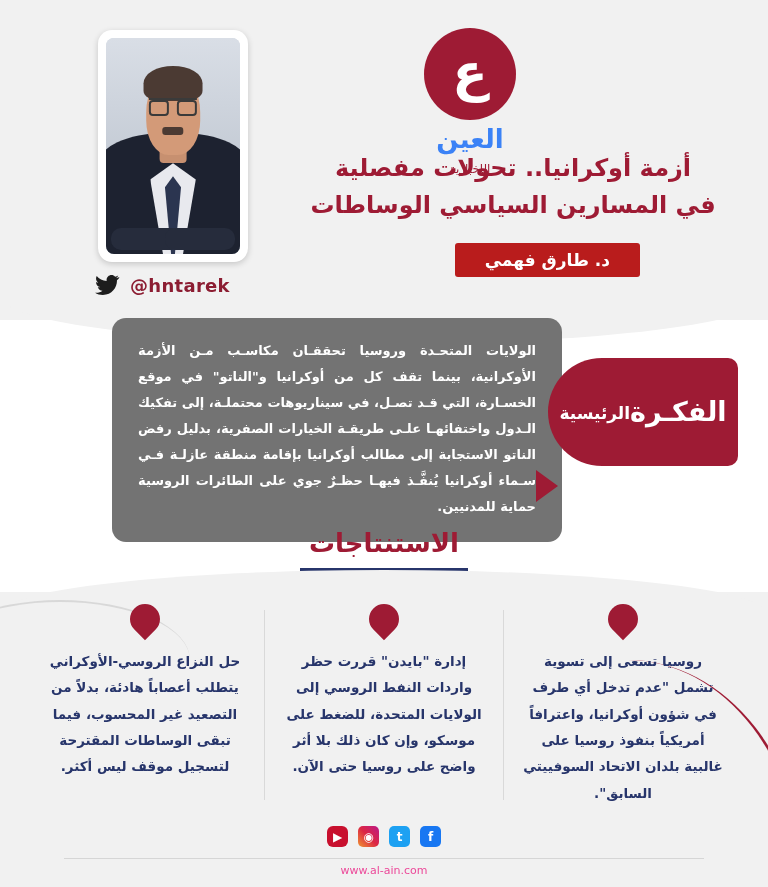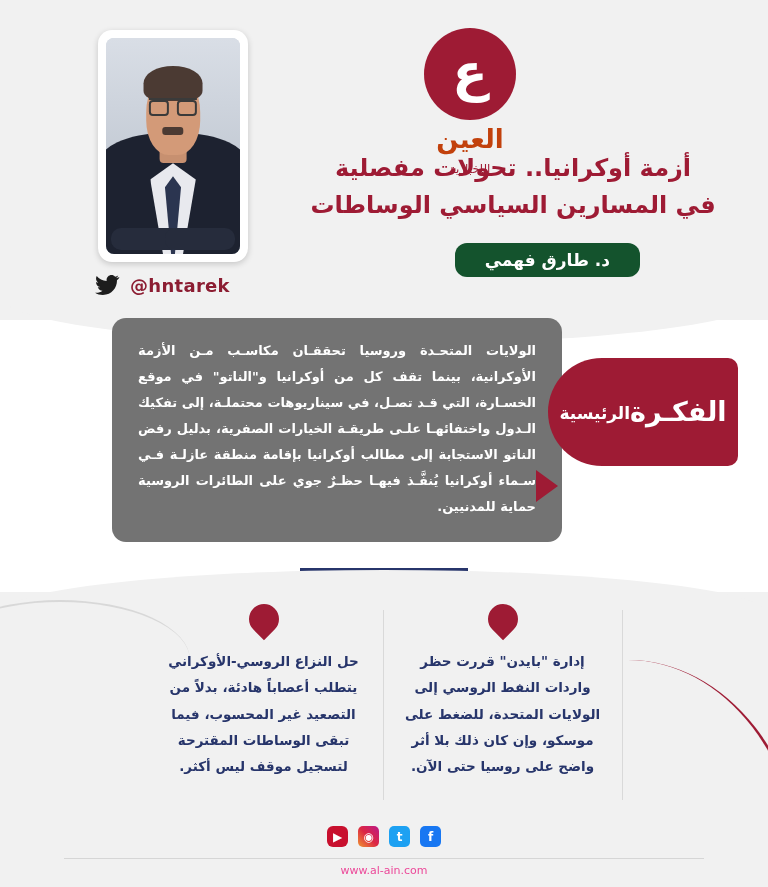"العين" .logo-name { color: #c2410c -> #3b82f6 }
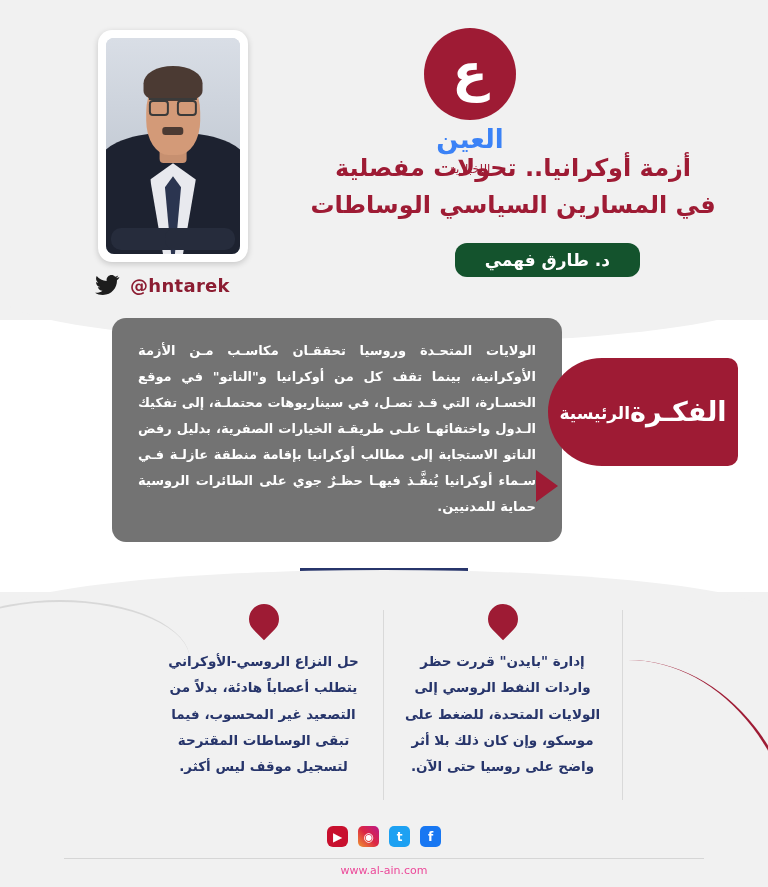"د. طارق فهمي" .author-badge { background: #14532d -> #b91c1c; border-radius: 12px -> 3px }
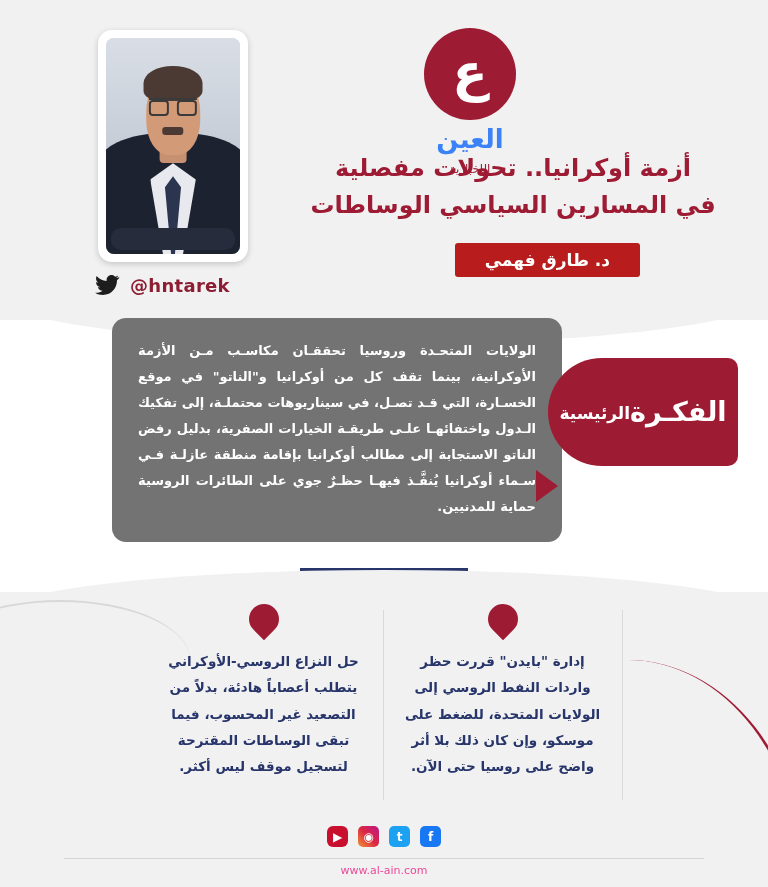"الاستنتاجات" div.concl-title { html: none -> <div>الاستنتاجات</div> }
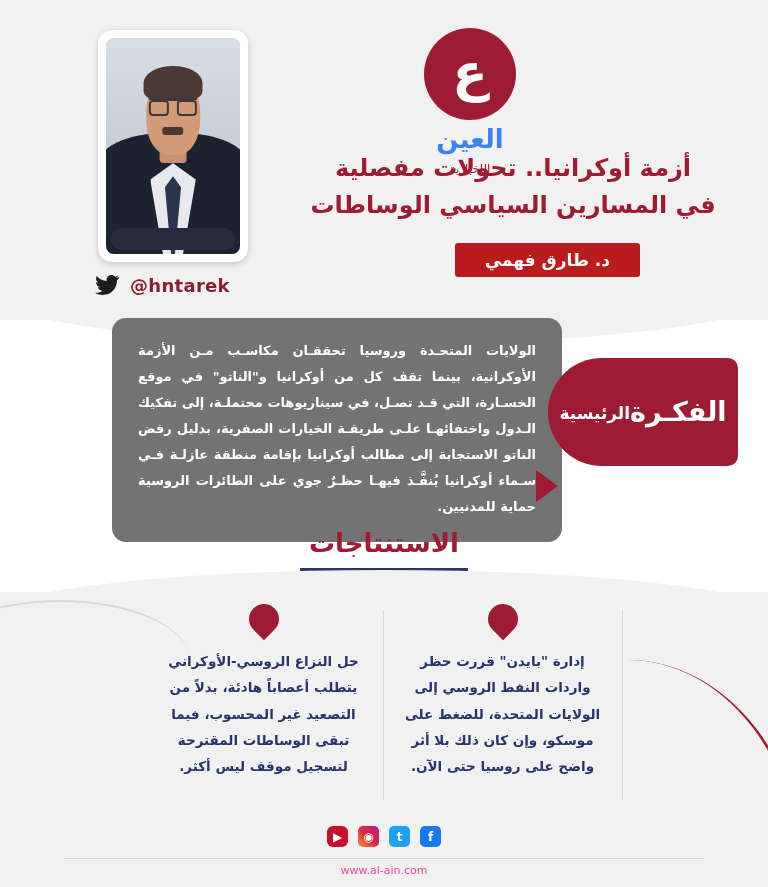"روسيا تسعى إلى تسوية تشمل" div.col { html: none -> <div> <div></div> <div>روسيا تسعى إلى تسوية تشمل "عدم تدخل أي طرف في شؤون أوكرانيا، واعترافاً أمريكياً بنفوذ روسيا على غالبية بلدان الاتحاد السوفييتي السابق".</div> </div> }
